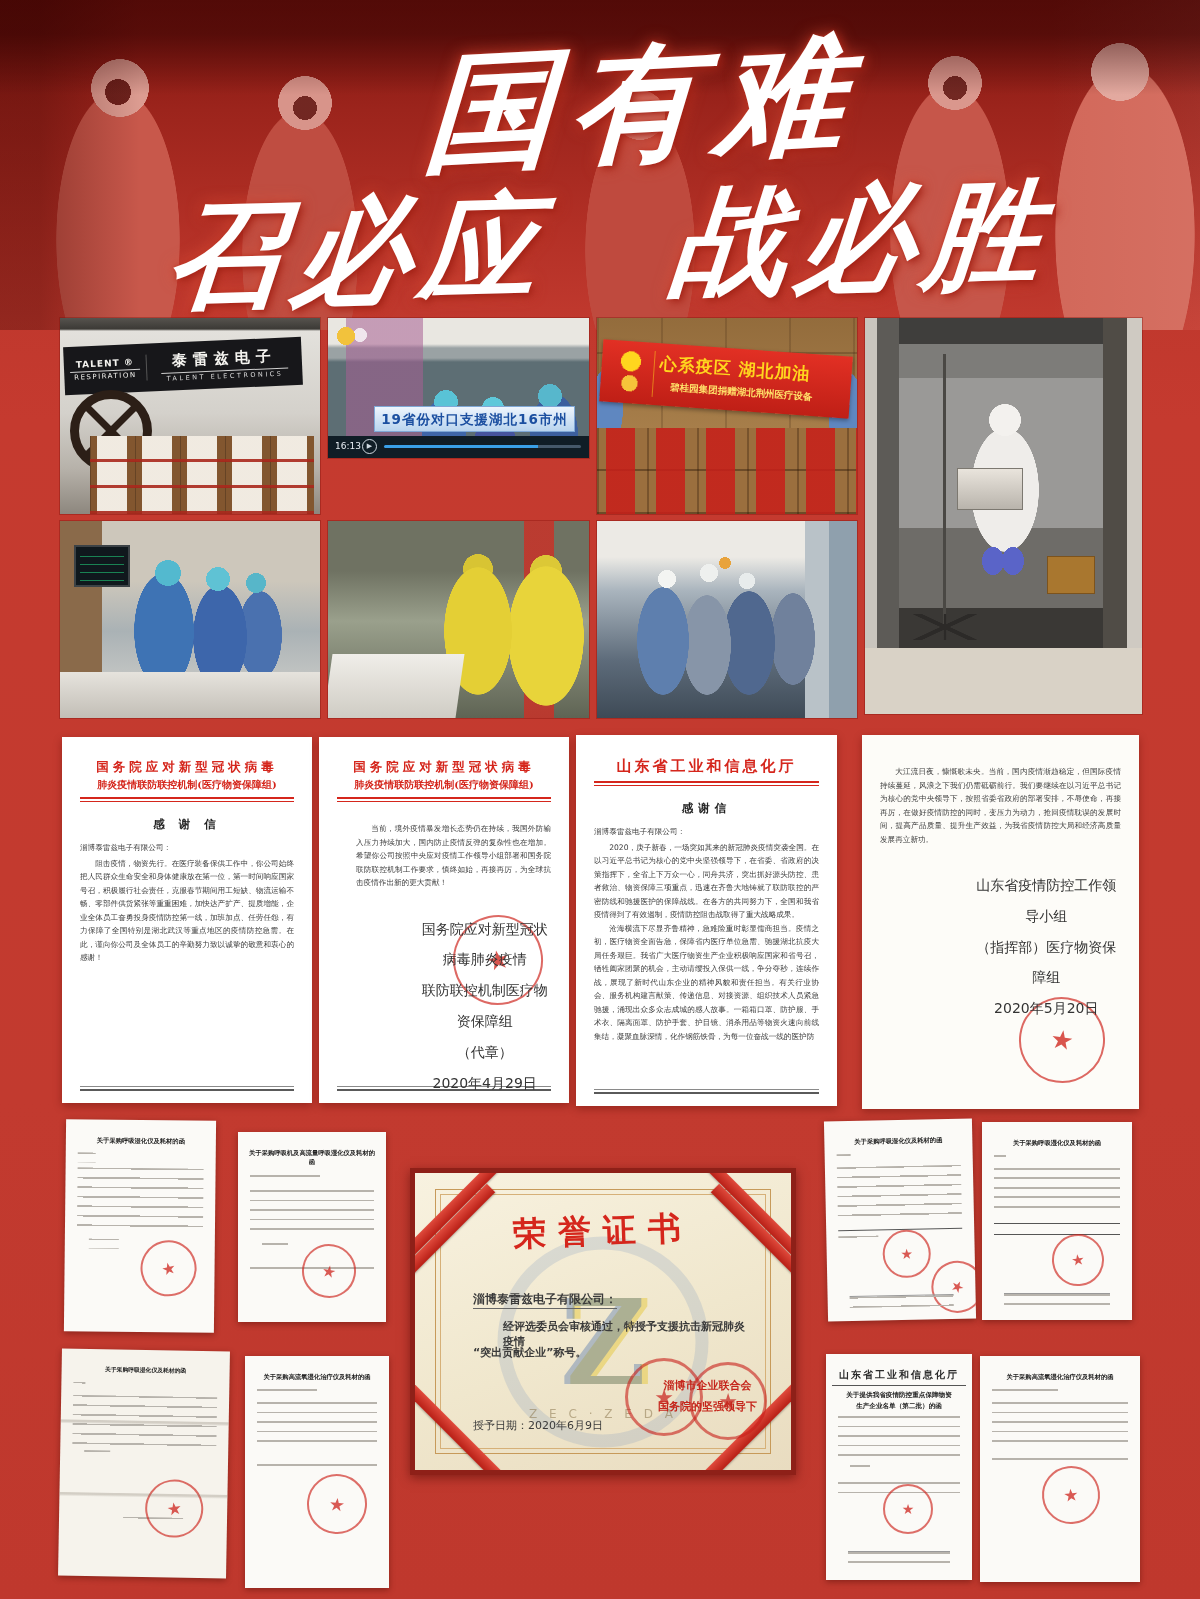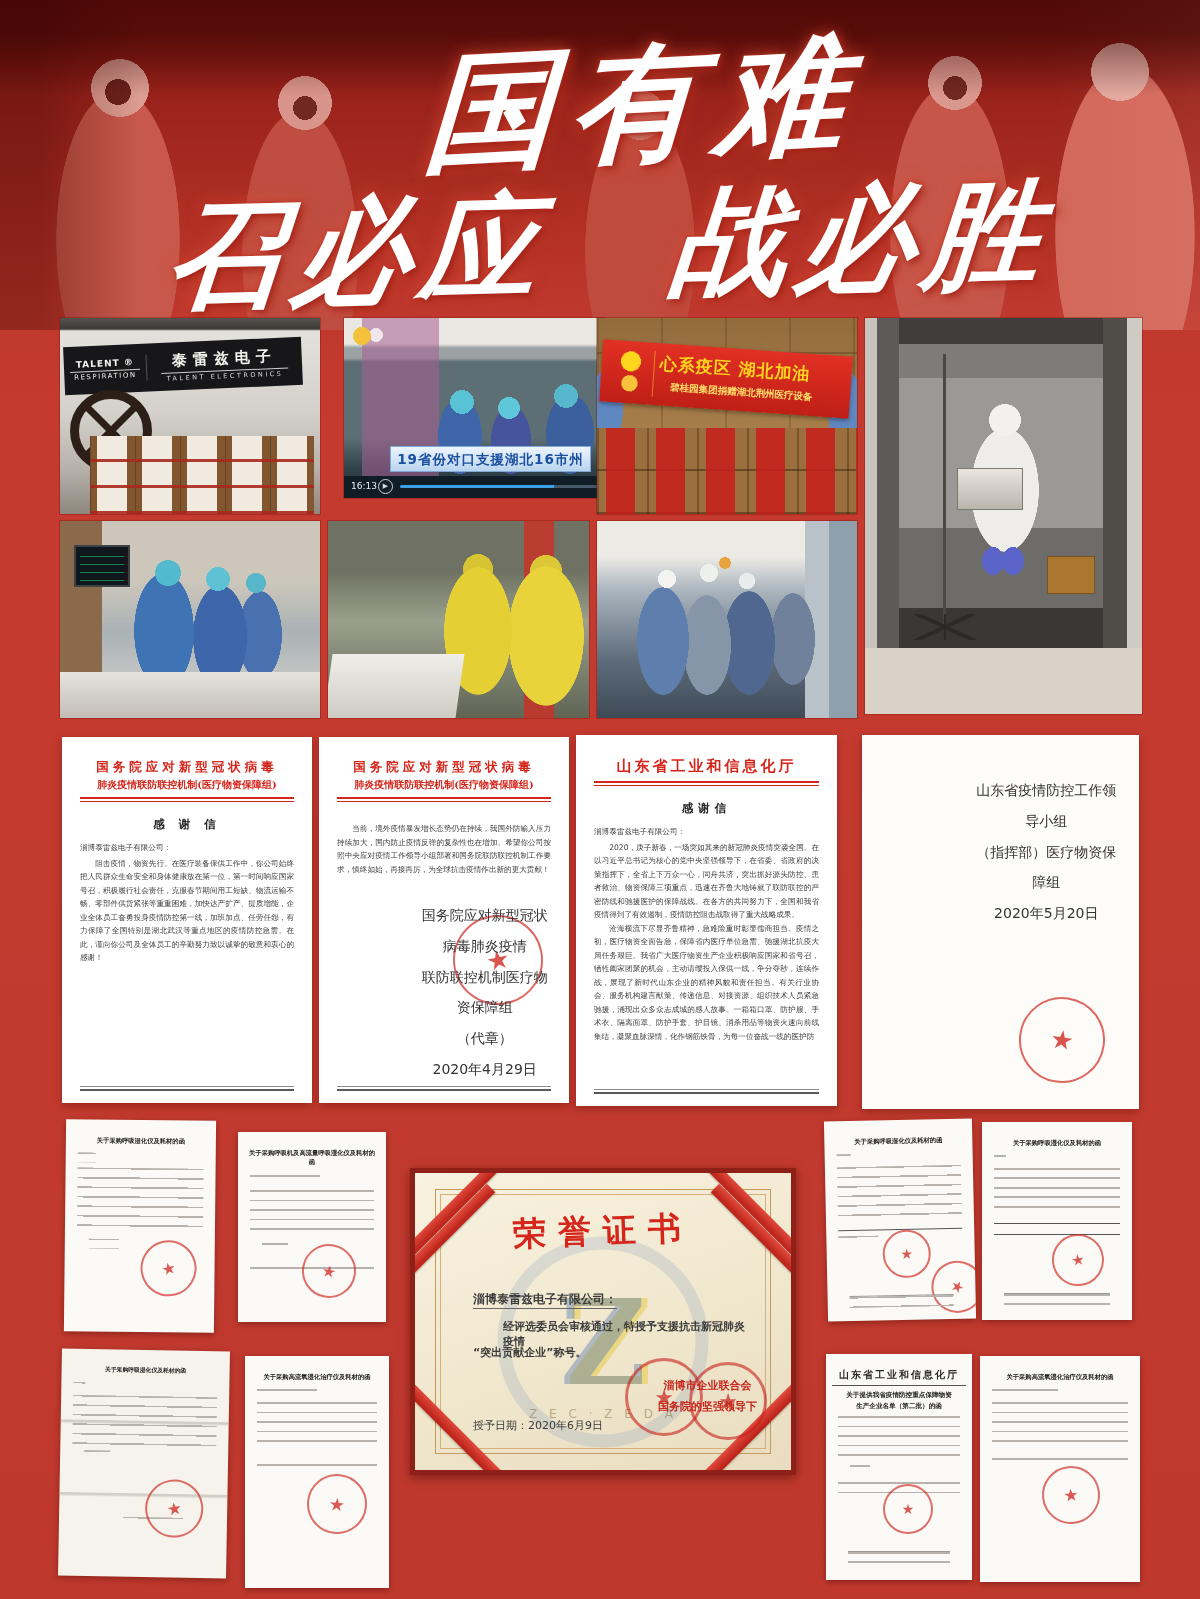"19省份对口支援湖北16市州" .p2 { height: 180px -> 140px; left: 344px -> 328px }
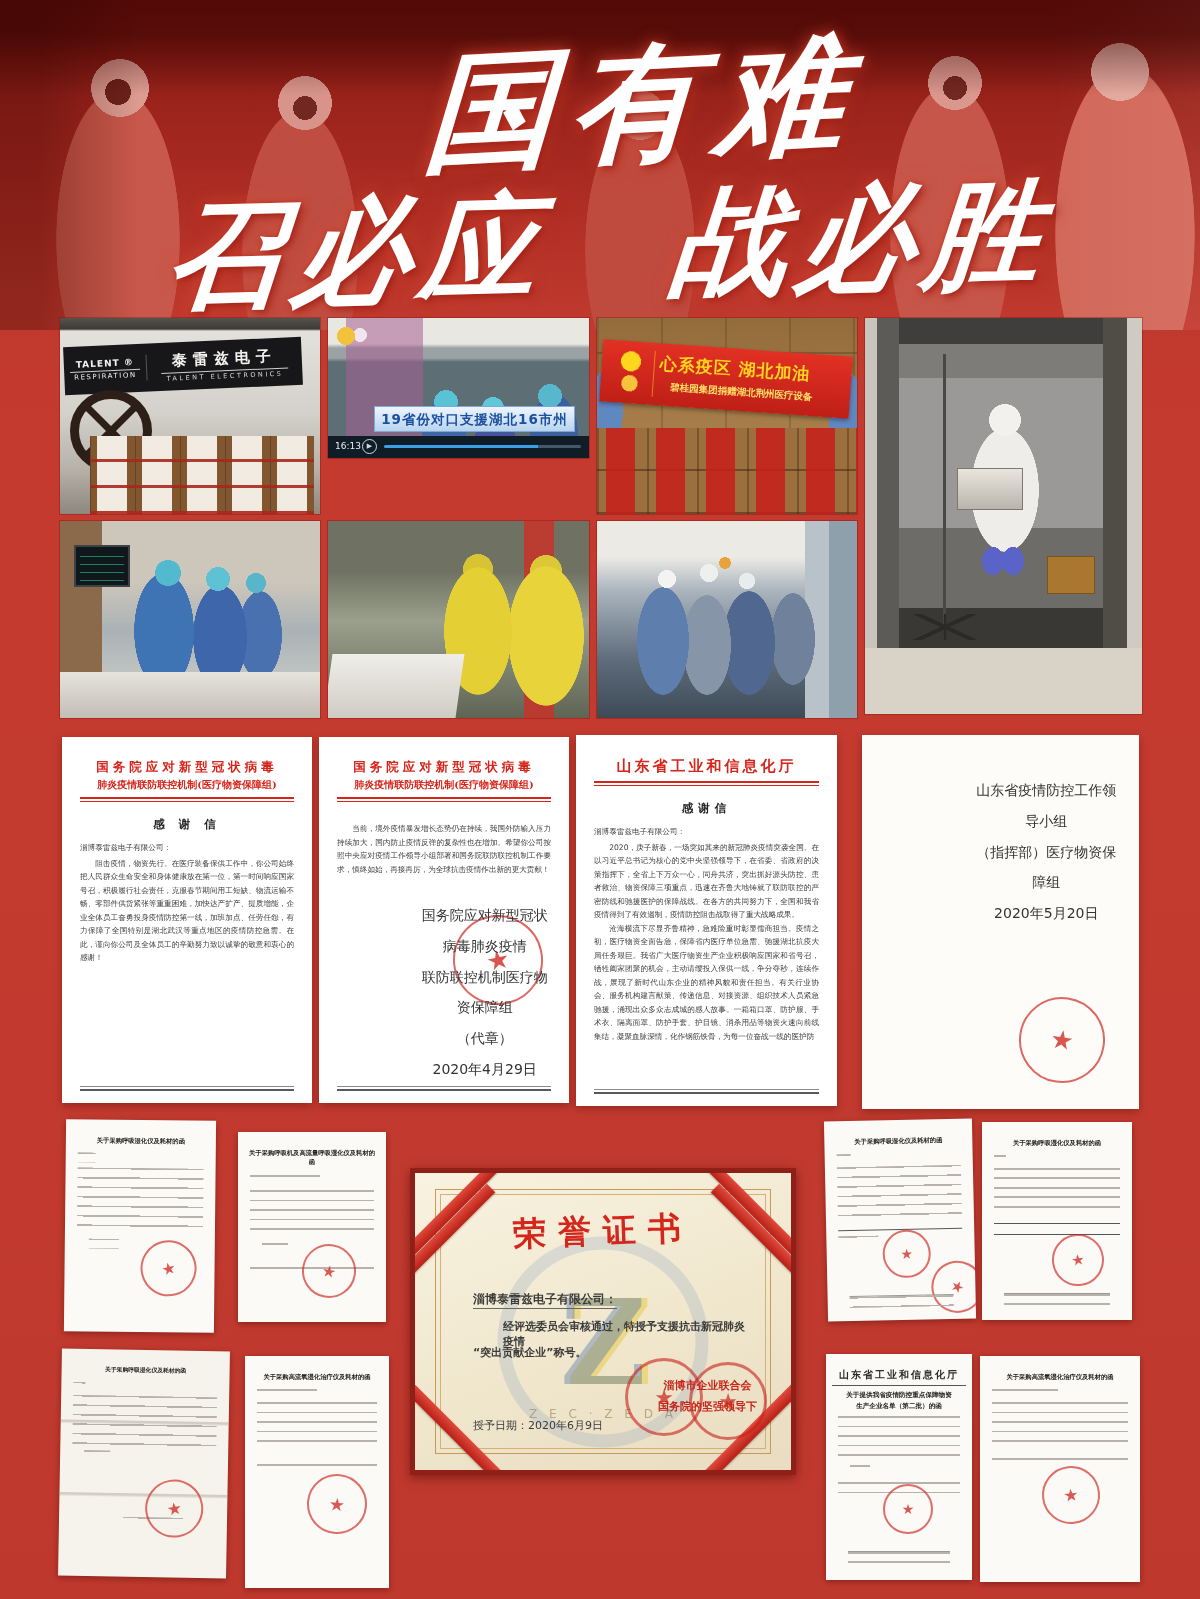"大江流日夜，慷慨歌未央。当前，国内疫情渐趋稳定，但国际疫情持续蔓延，风浪之下我们" p.para { html: none -> <p>大江流日夜，慷慨歌未央。当前，国内疫情渐趋稳定，但国际疫情持续蔓延，风浪之下我们仍需砥砺前行。我们要继续在以习近平总书记为核心的党中央领导下，按照省委省政府的部署安排，不辱使命，再接再厉，在做好疫情防控的同时，变压力为动力，抢回疫情耽误的发展时间，提高产品质量、提升生产效益，为我省疫情防控大局和经济高质量发展再立新功。</p> }
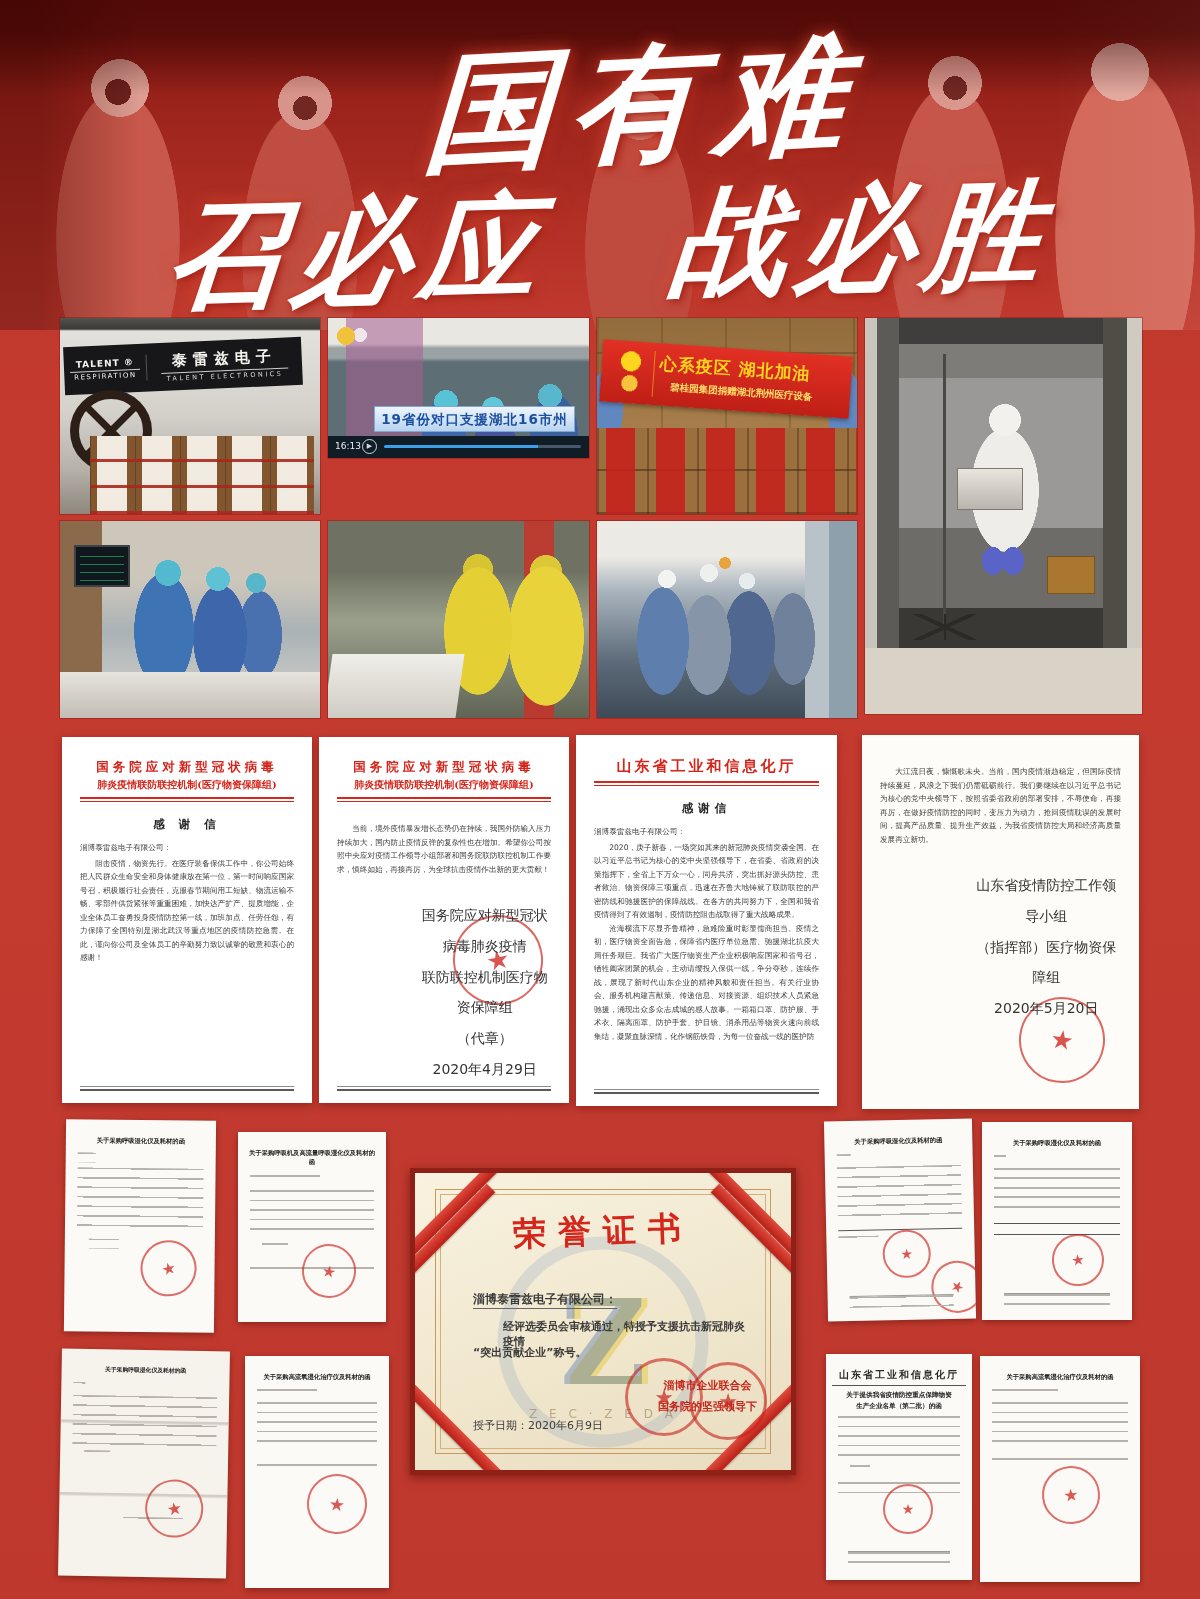"当前，境外疫情暴发增长态势仍在持续，我国外防输入压力持续加大，国内防止疫情反弹的" div.lbody { margin-left: none -> 19px }
